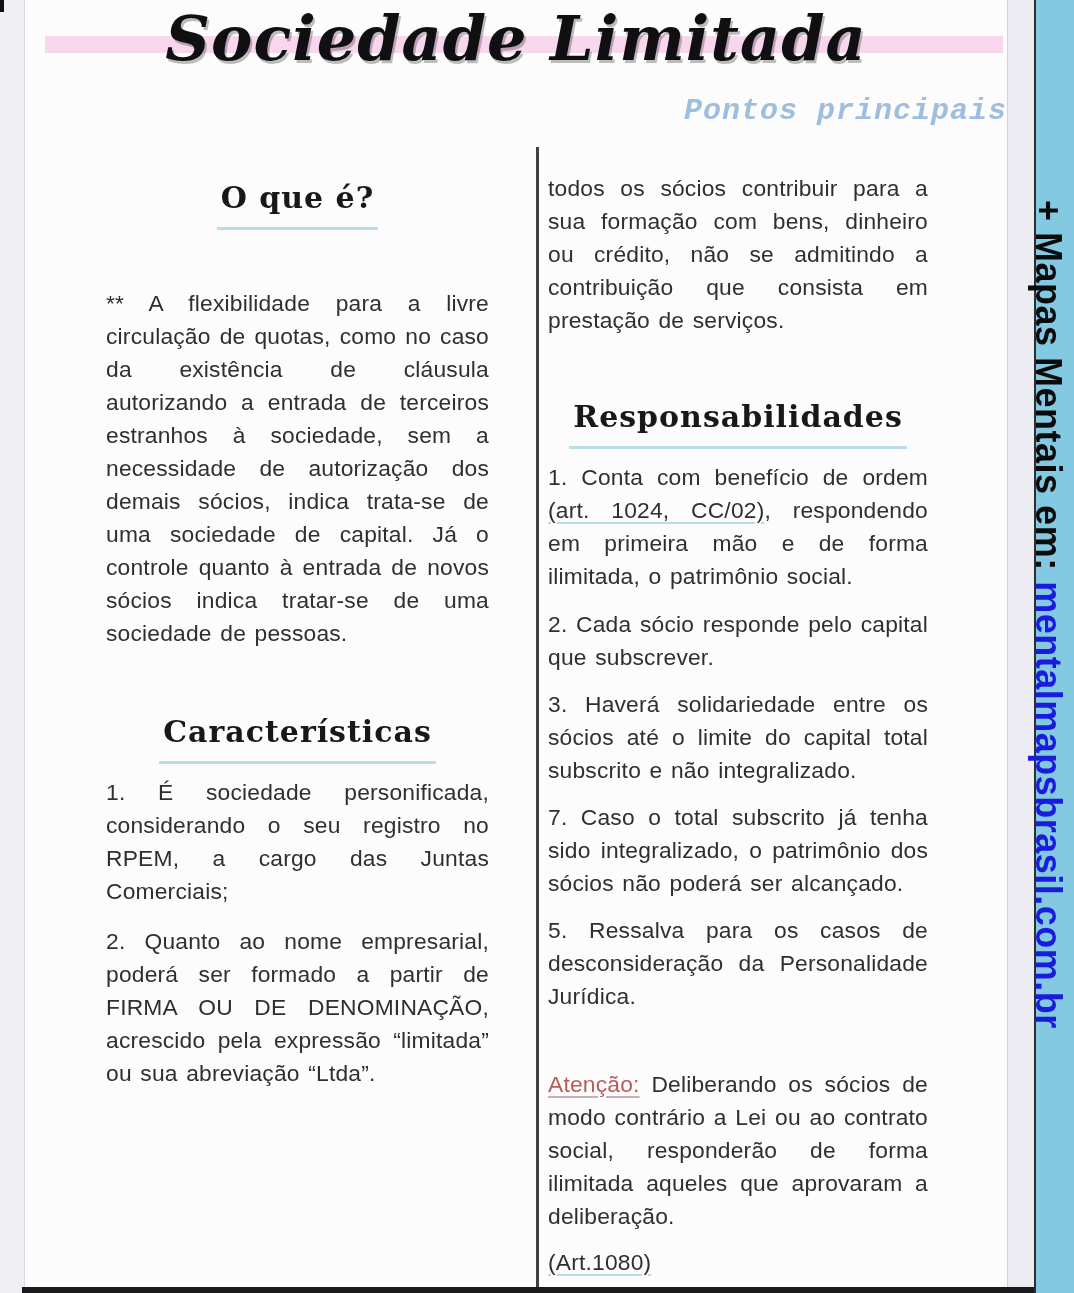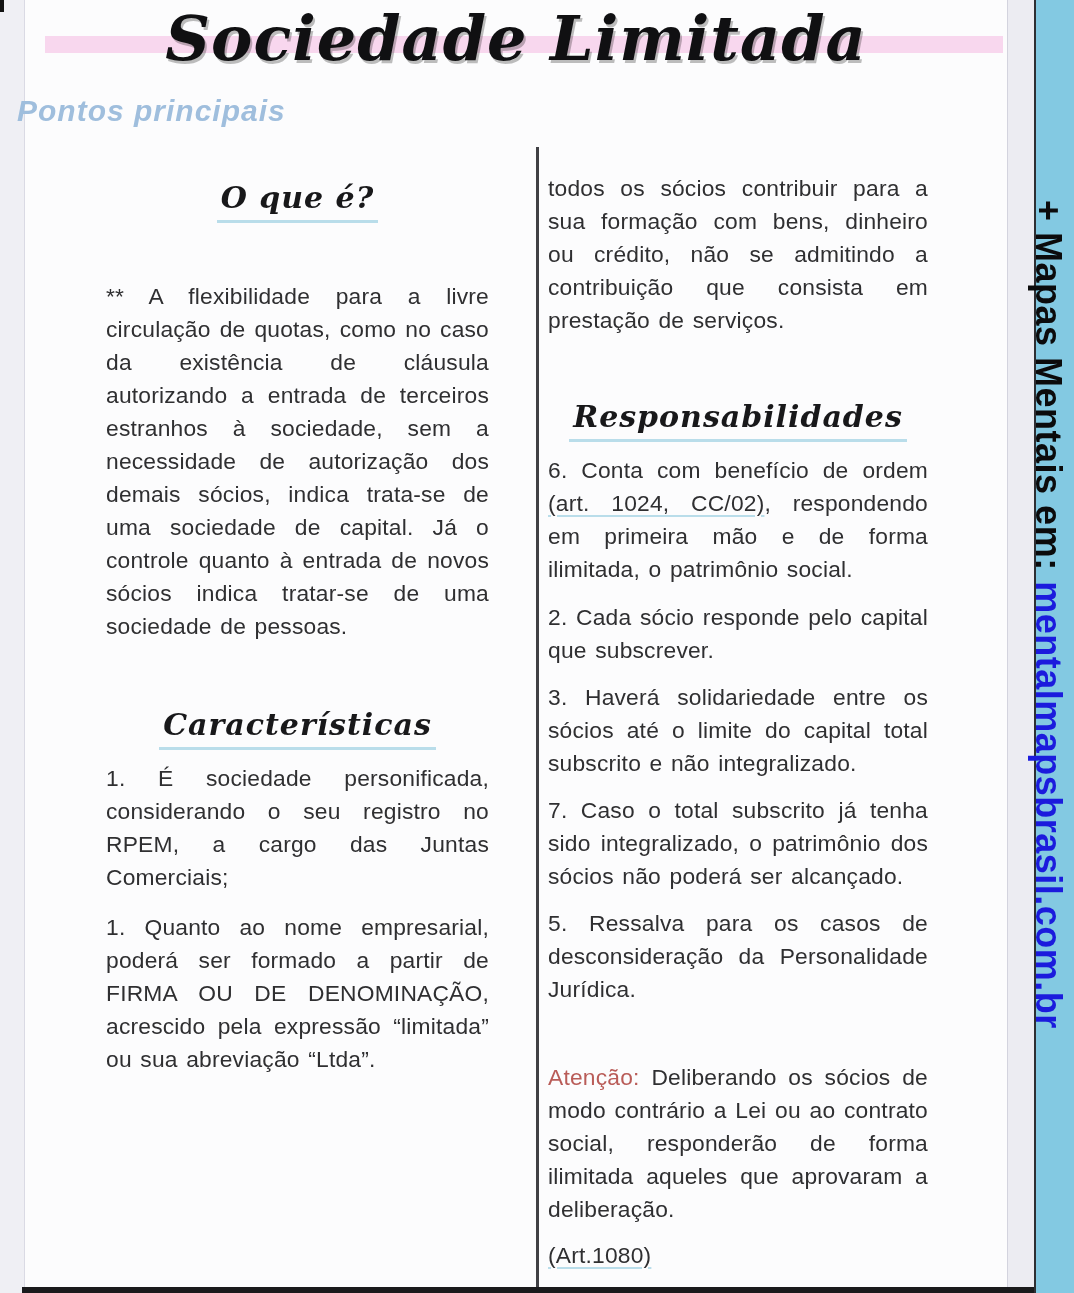"Pontos principais" .subtitle { font-family: Liberation Sans, sans-serif -> Liberation Mono, monospace; left: 17px -> 25px; text-align: left -> right }
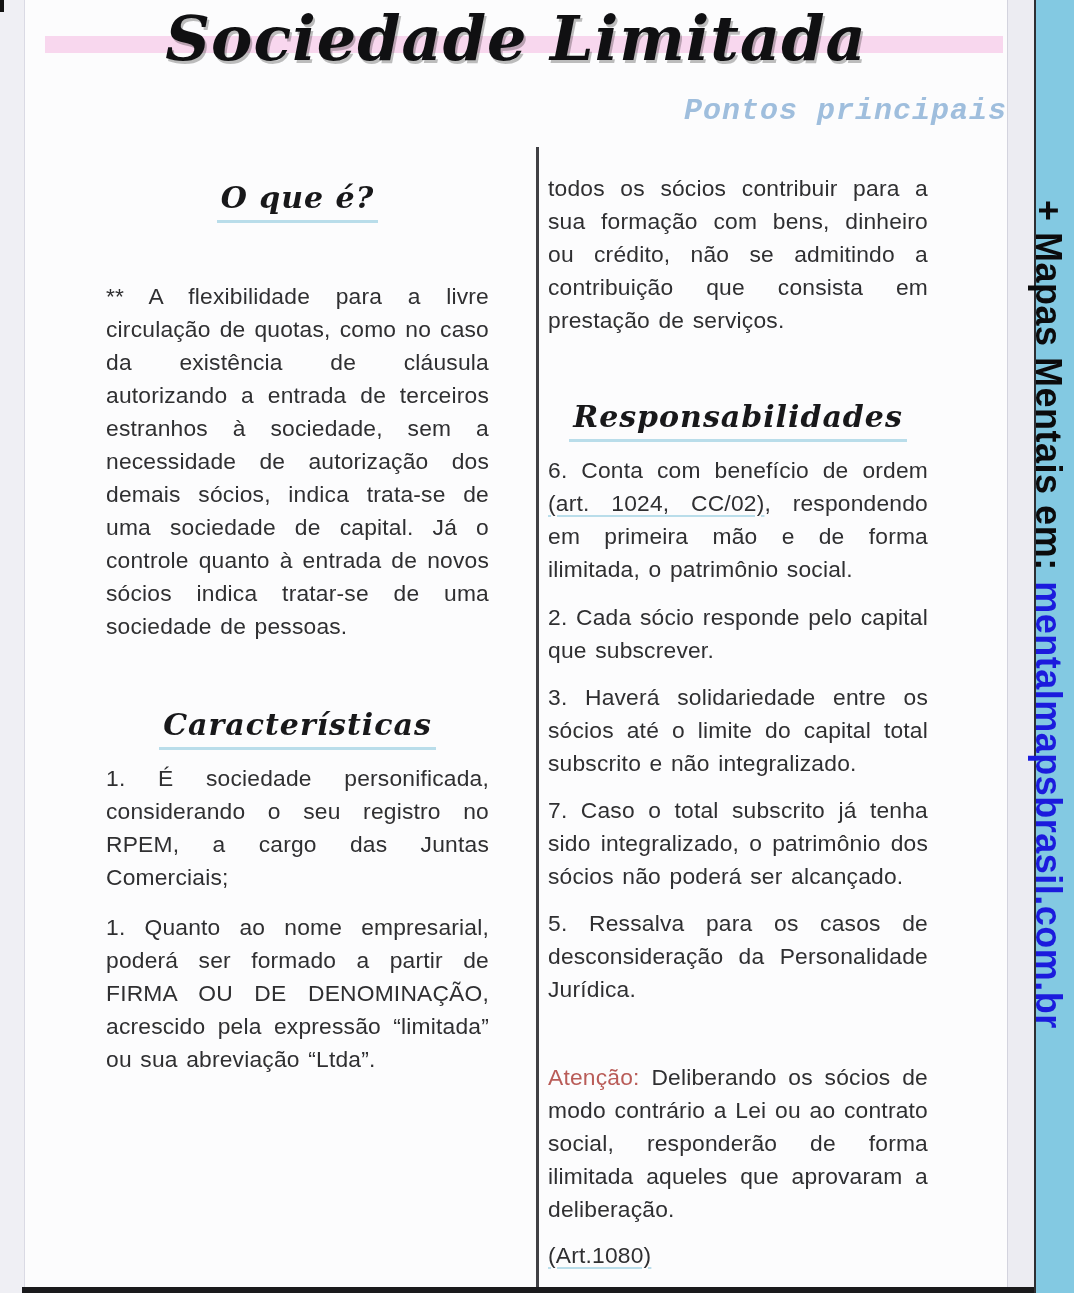"O que é?" .sec-head span { font-style: italic -> none; padding: 0 4px 5px 4px -> 0 4px 12px 4px }
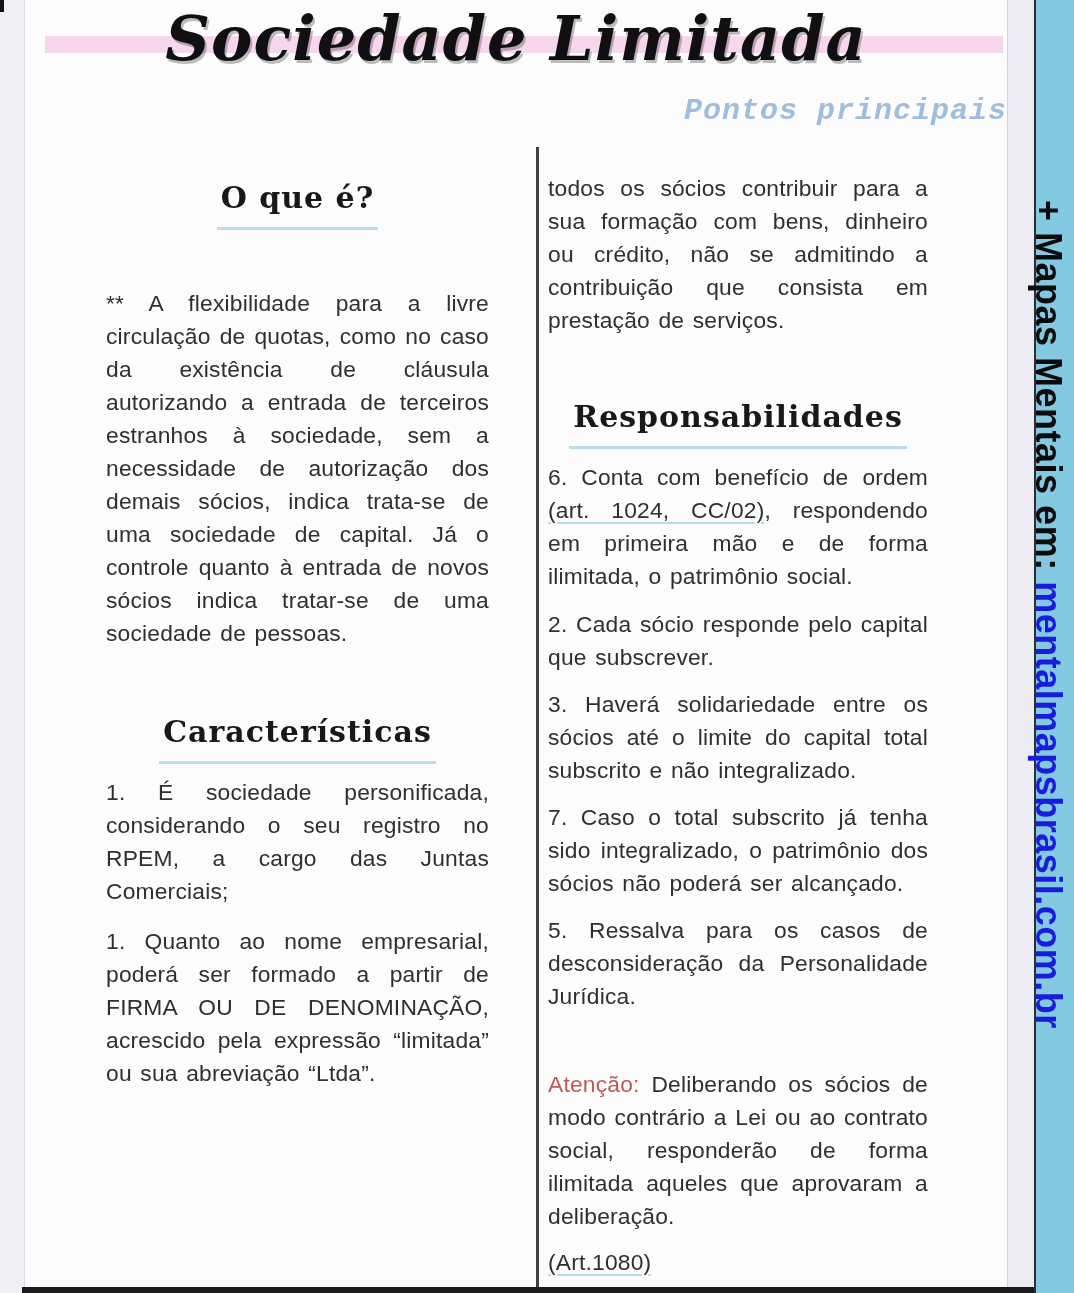"6. Conta com benefício de" span { text: 6 -> 1 }
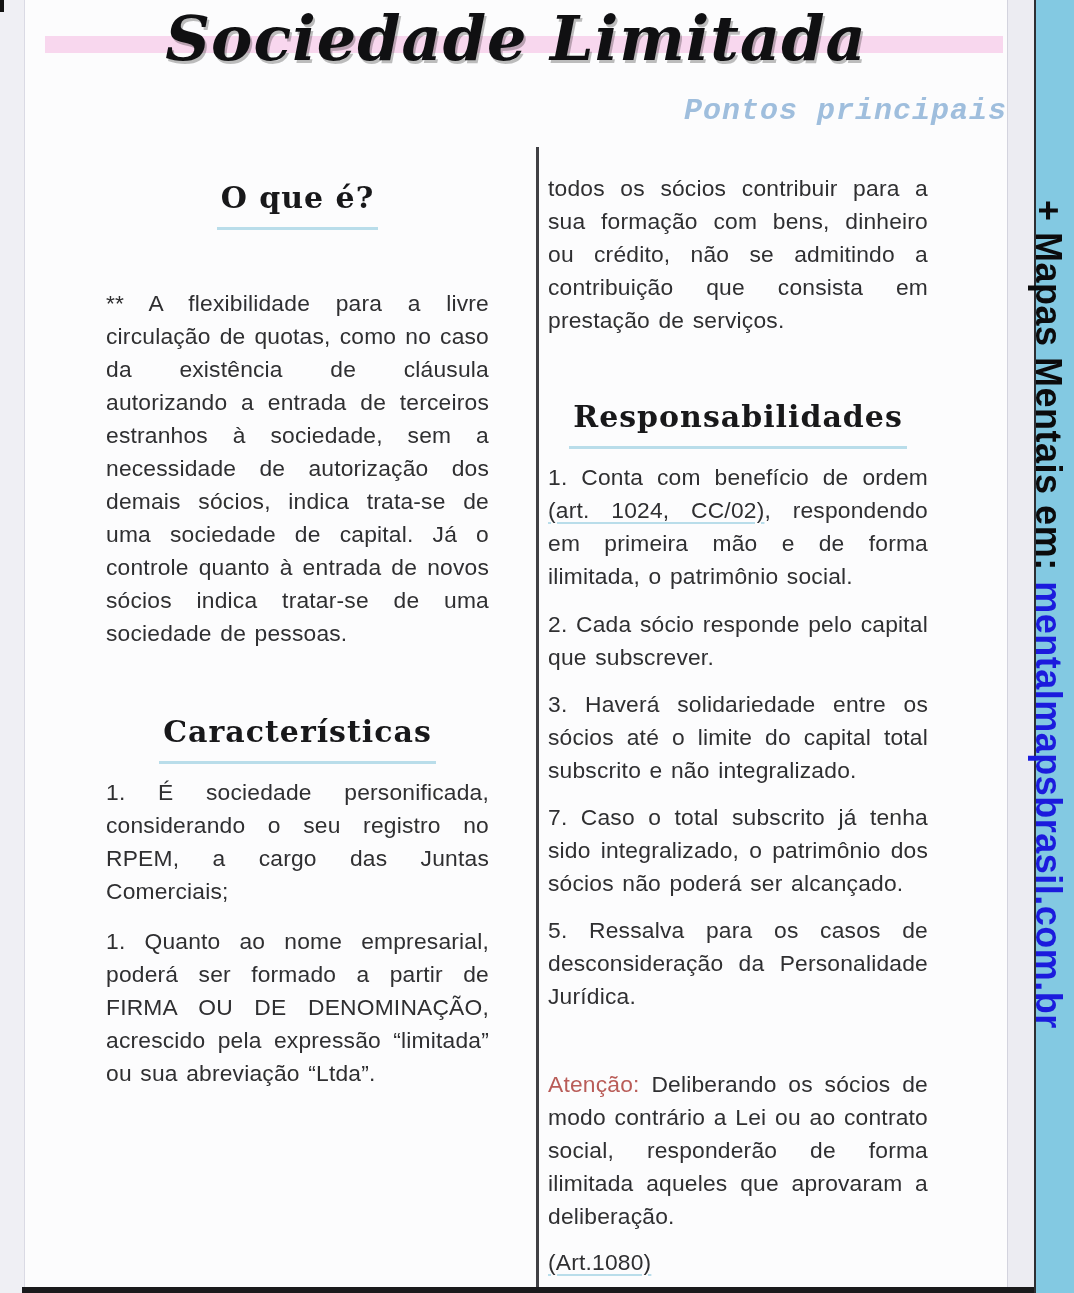"1. Quanto ao nome empresarial," p.body-text { text: 1 -> 2 }
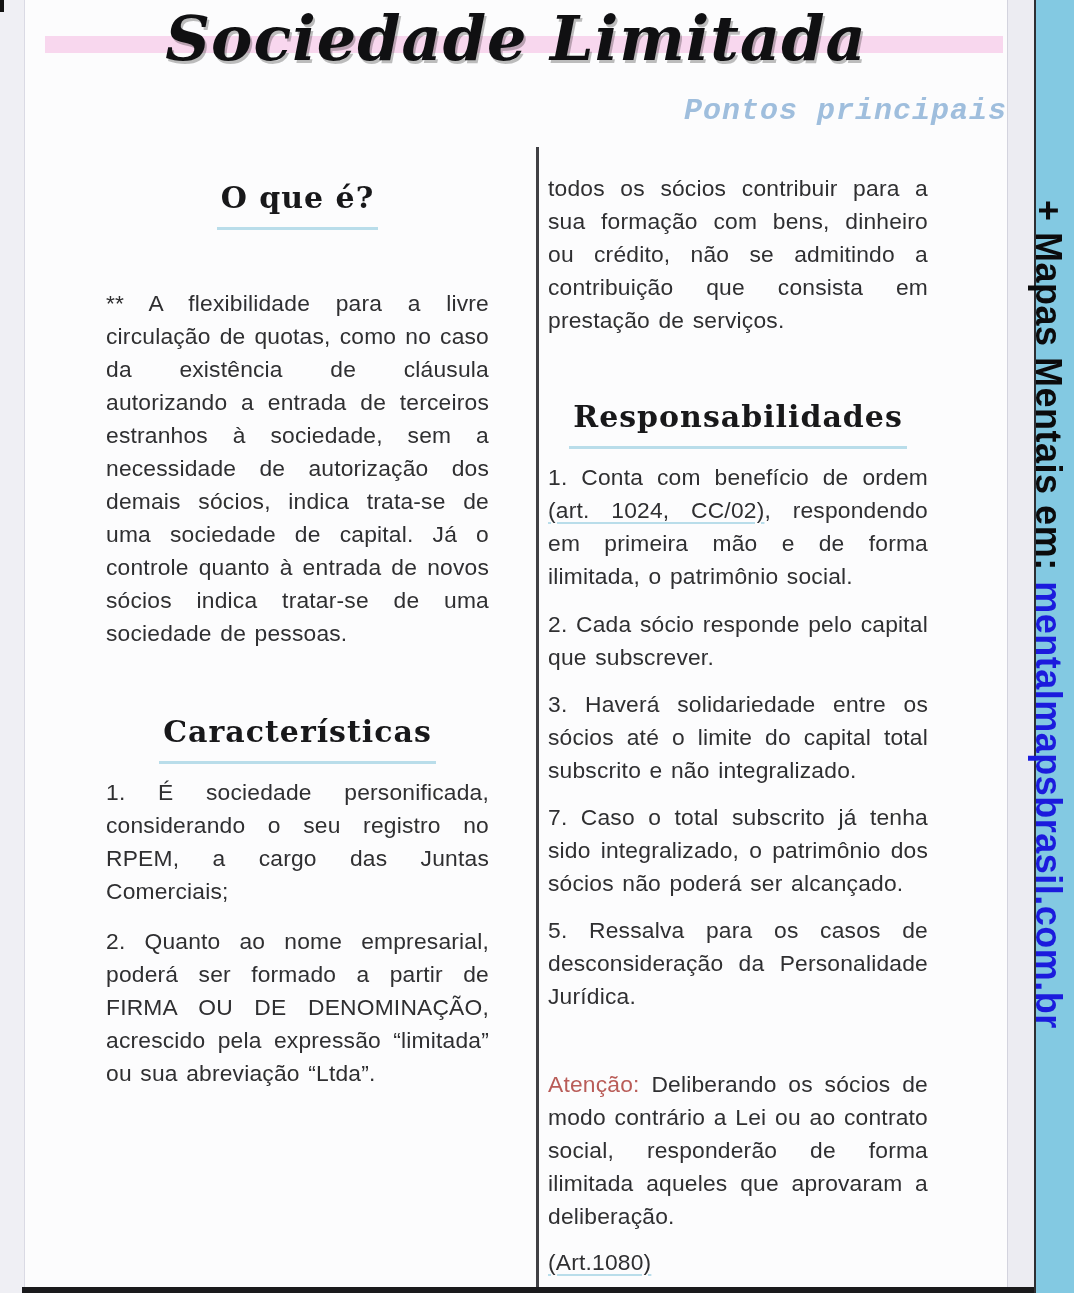"Atenção:" .attn { text-decoration: none -> underline }
